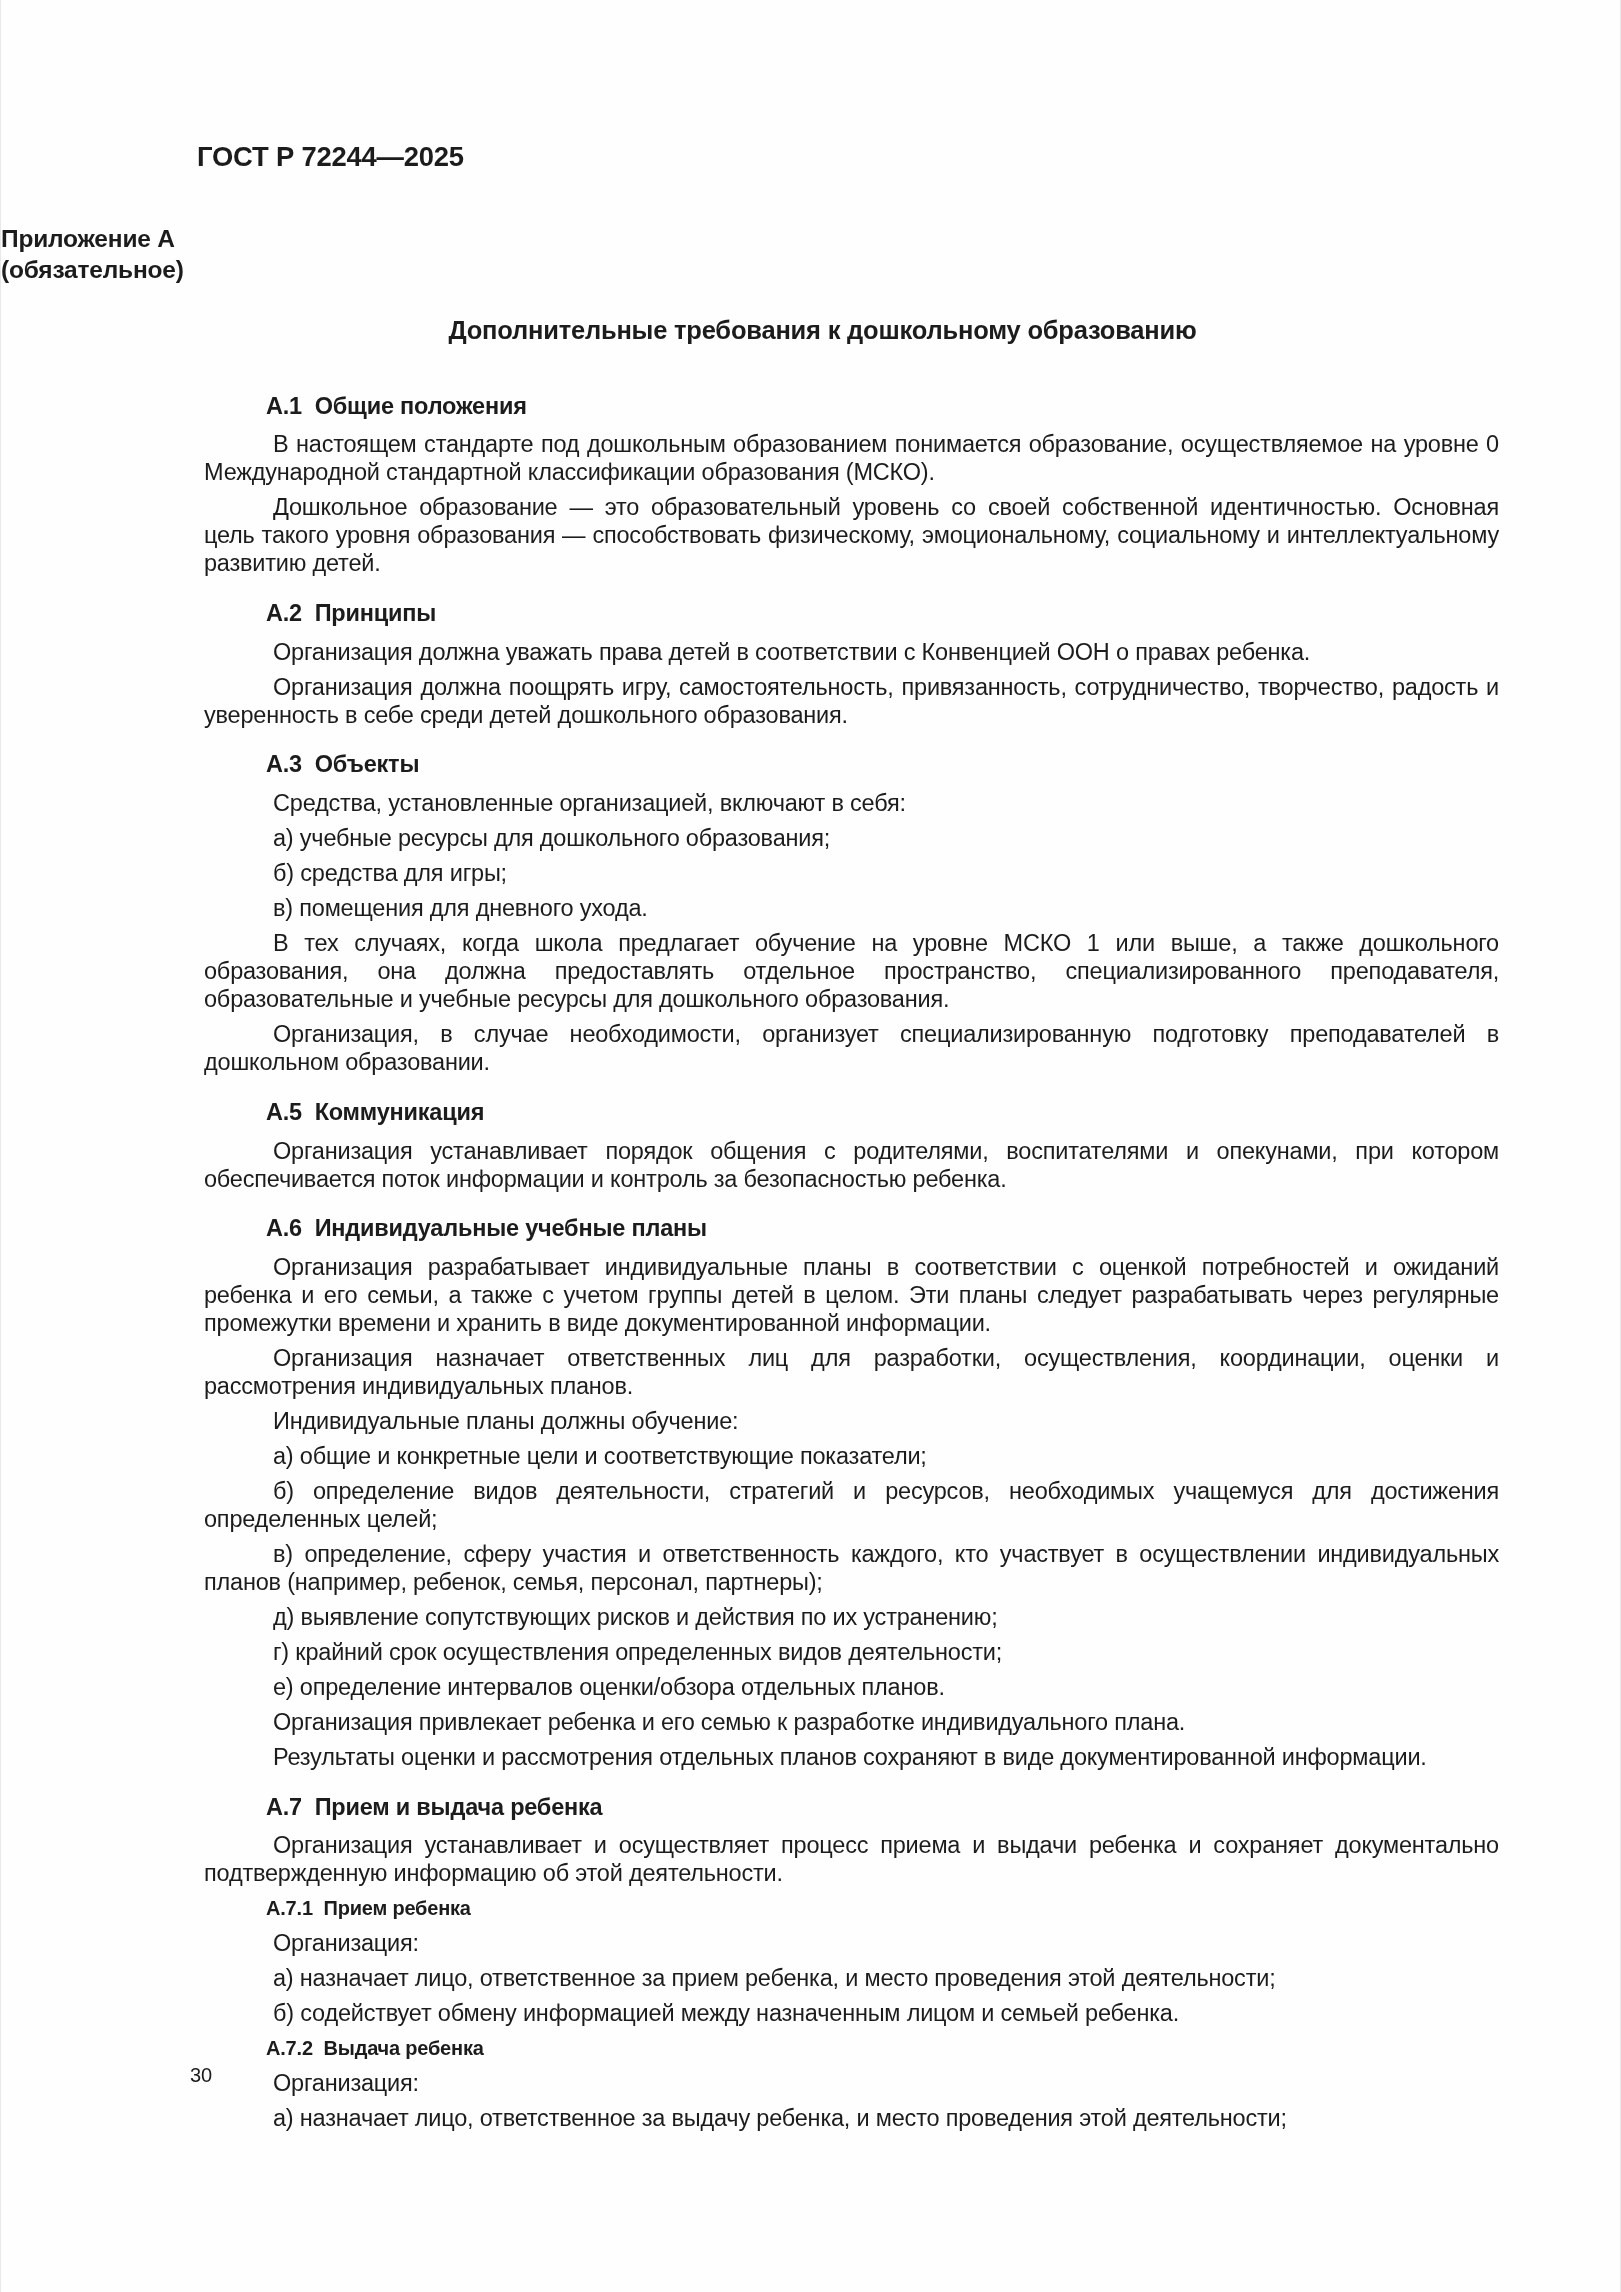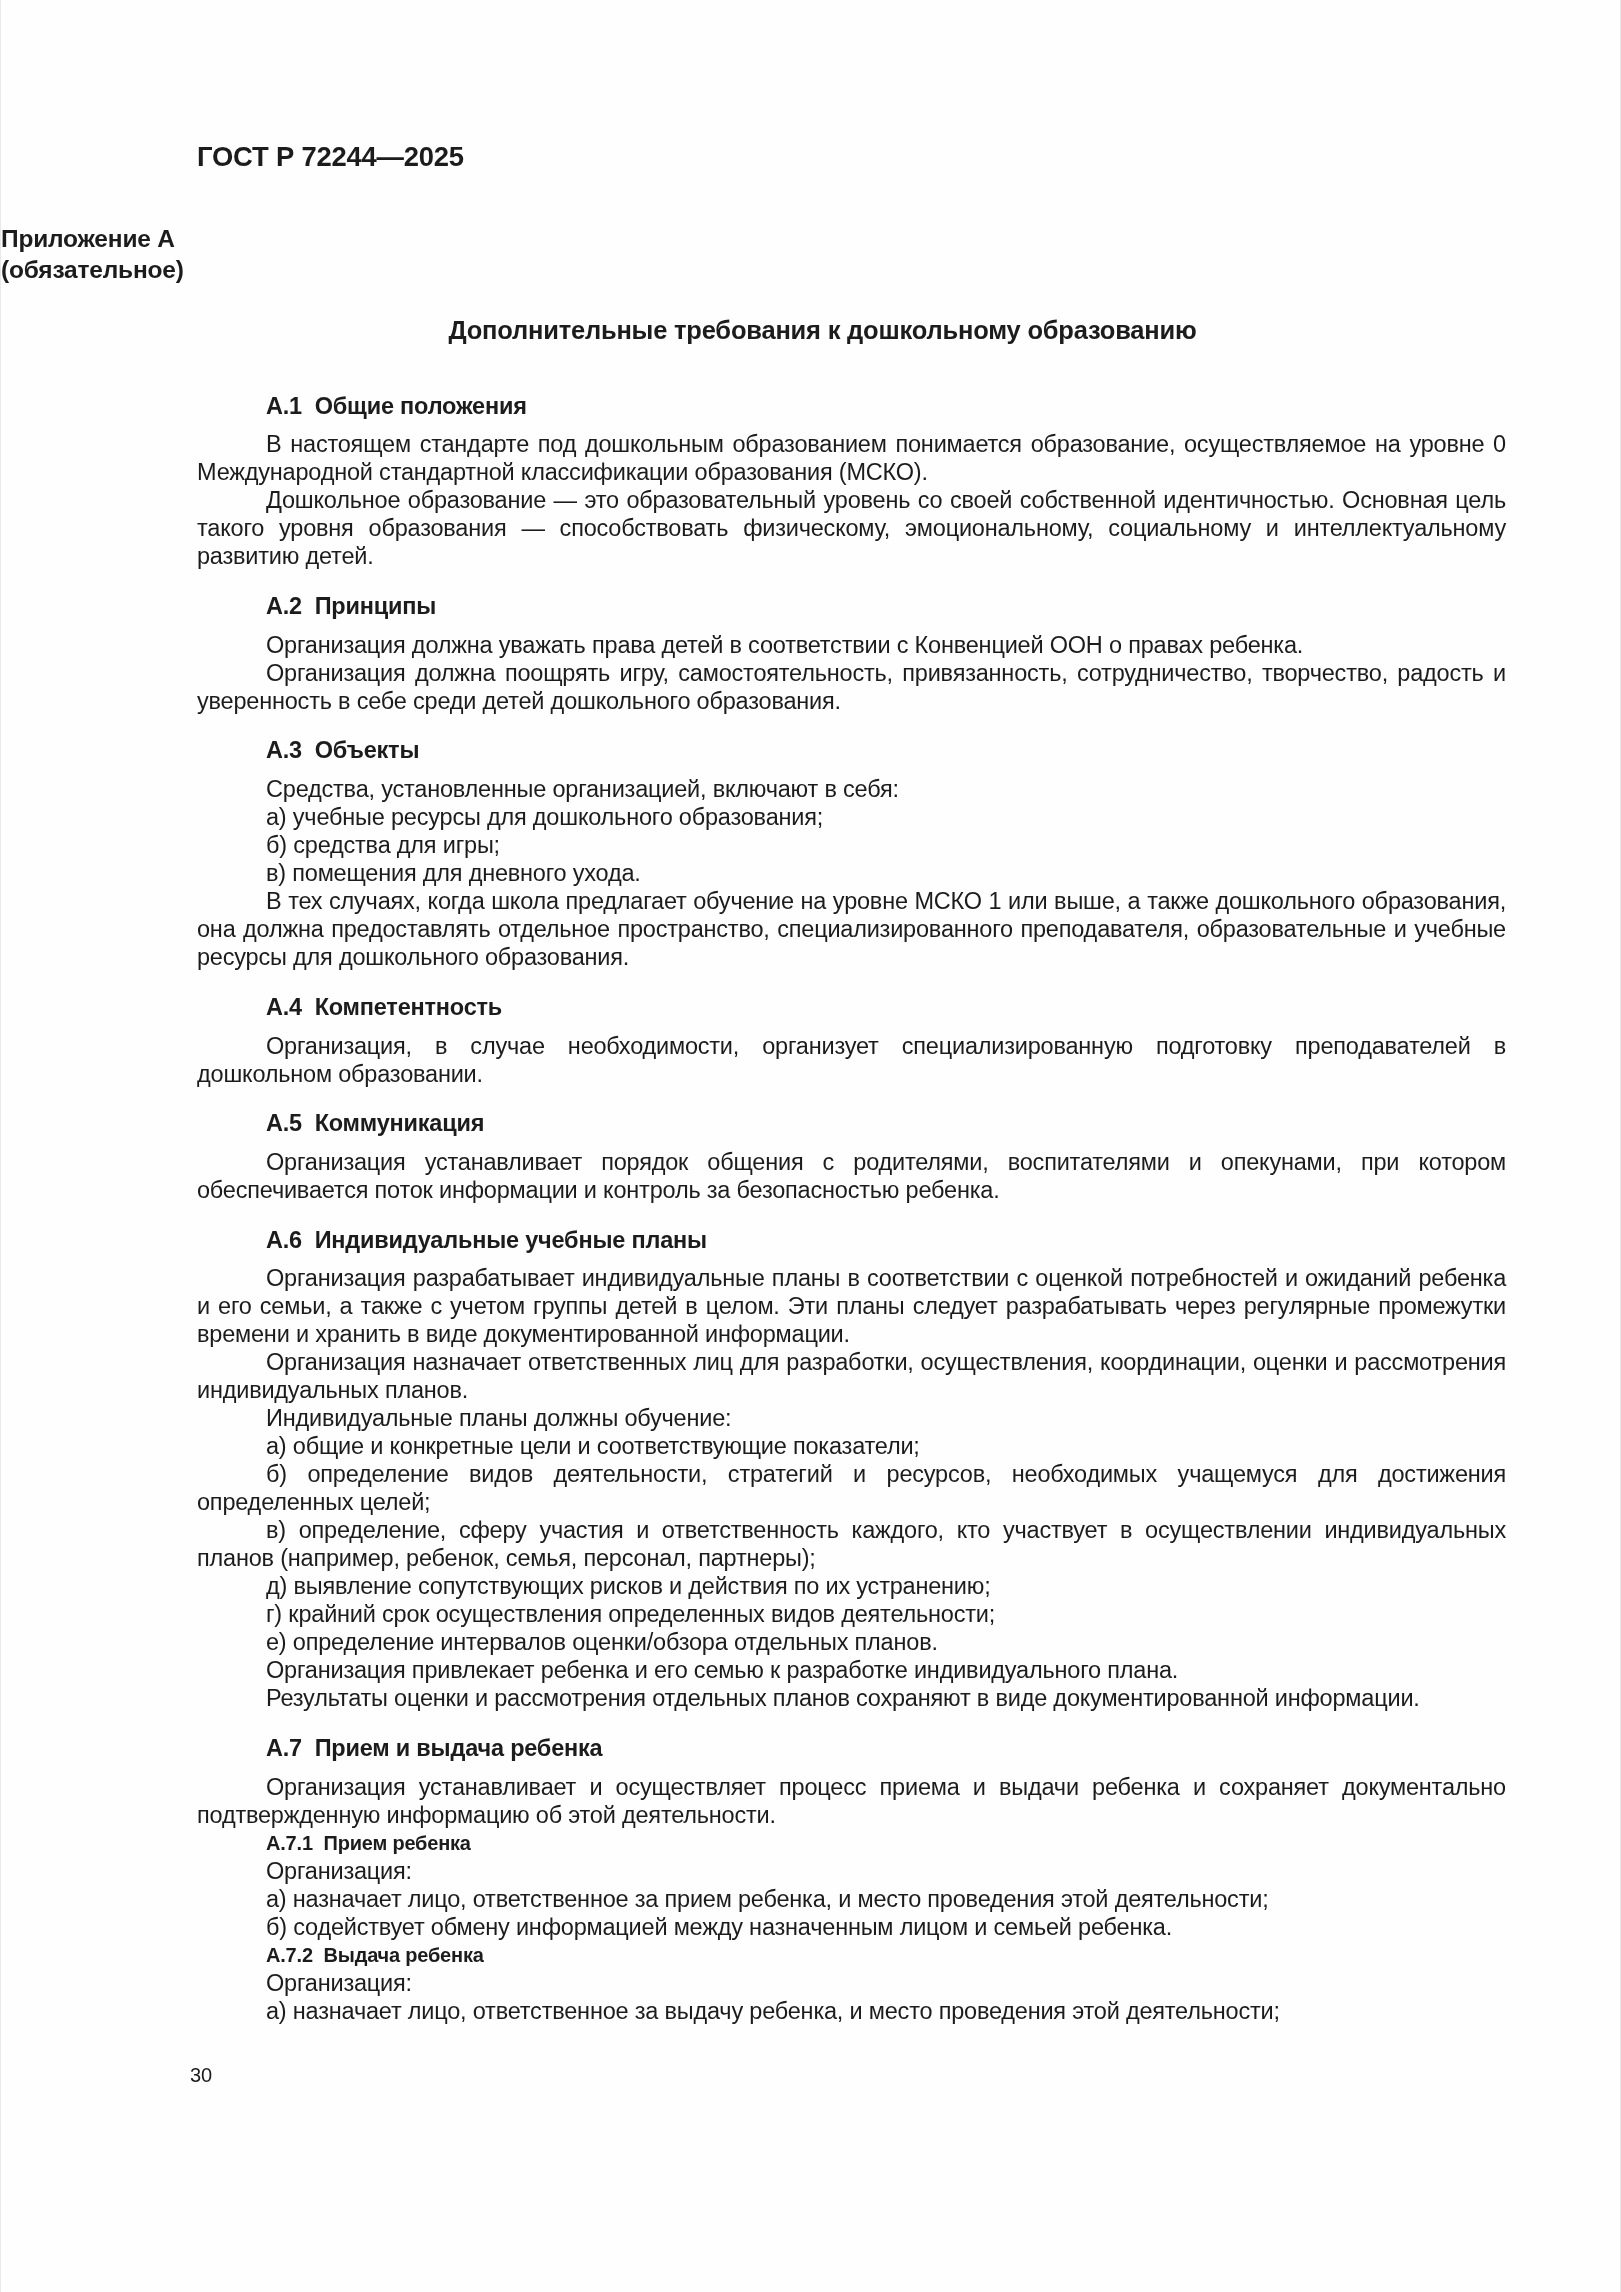"В настоящем стандарте под дошкольным" .content p { margin: 0 -> 7px }
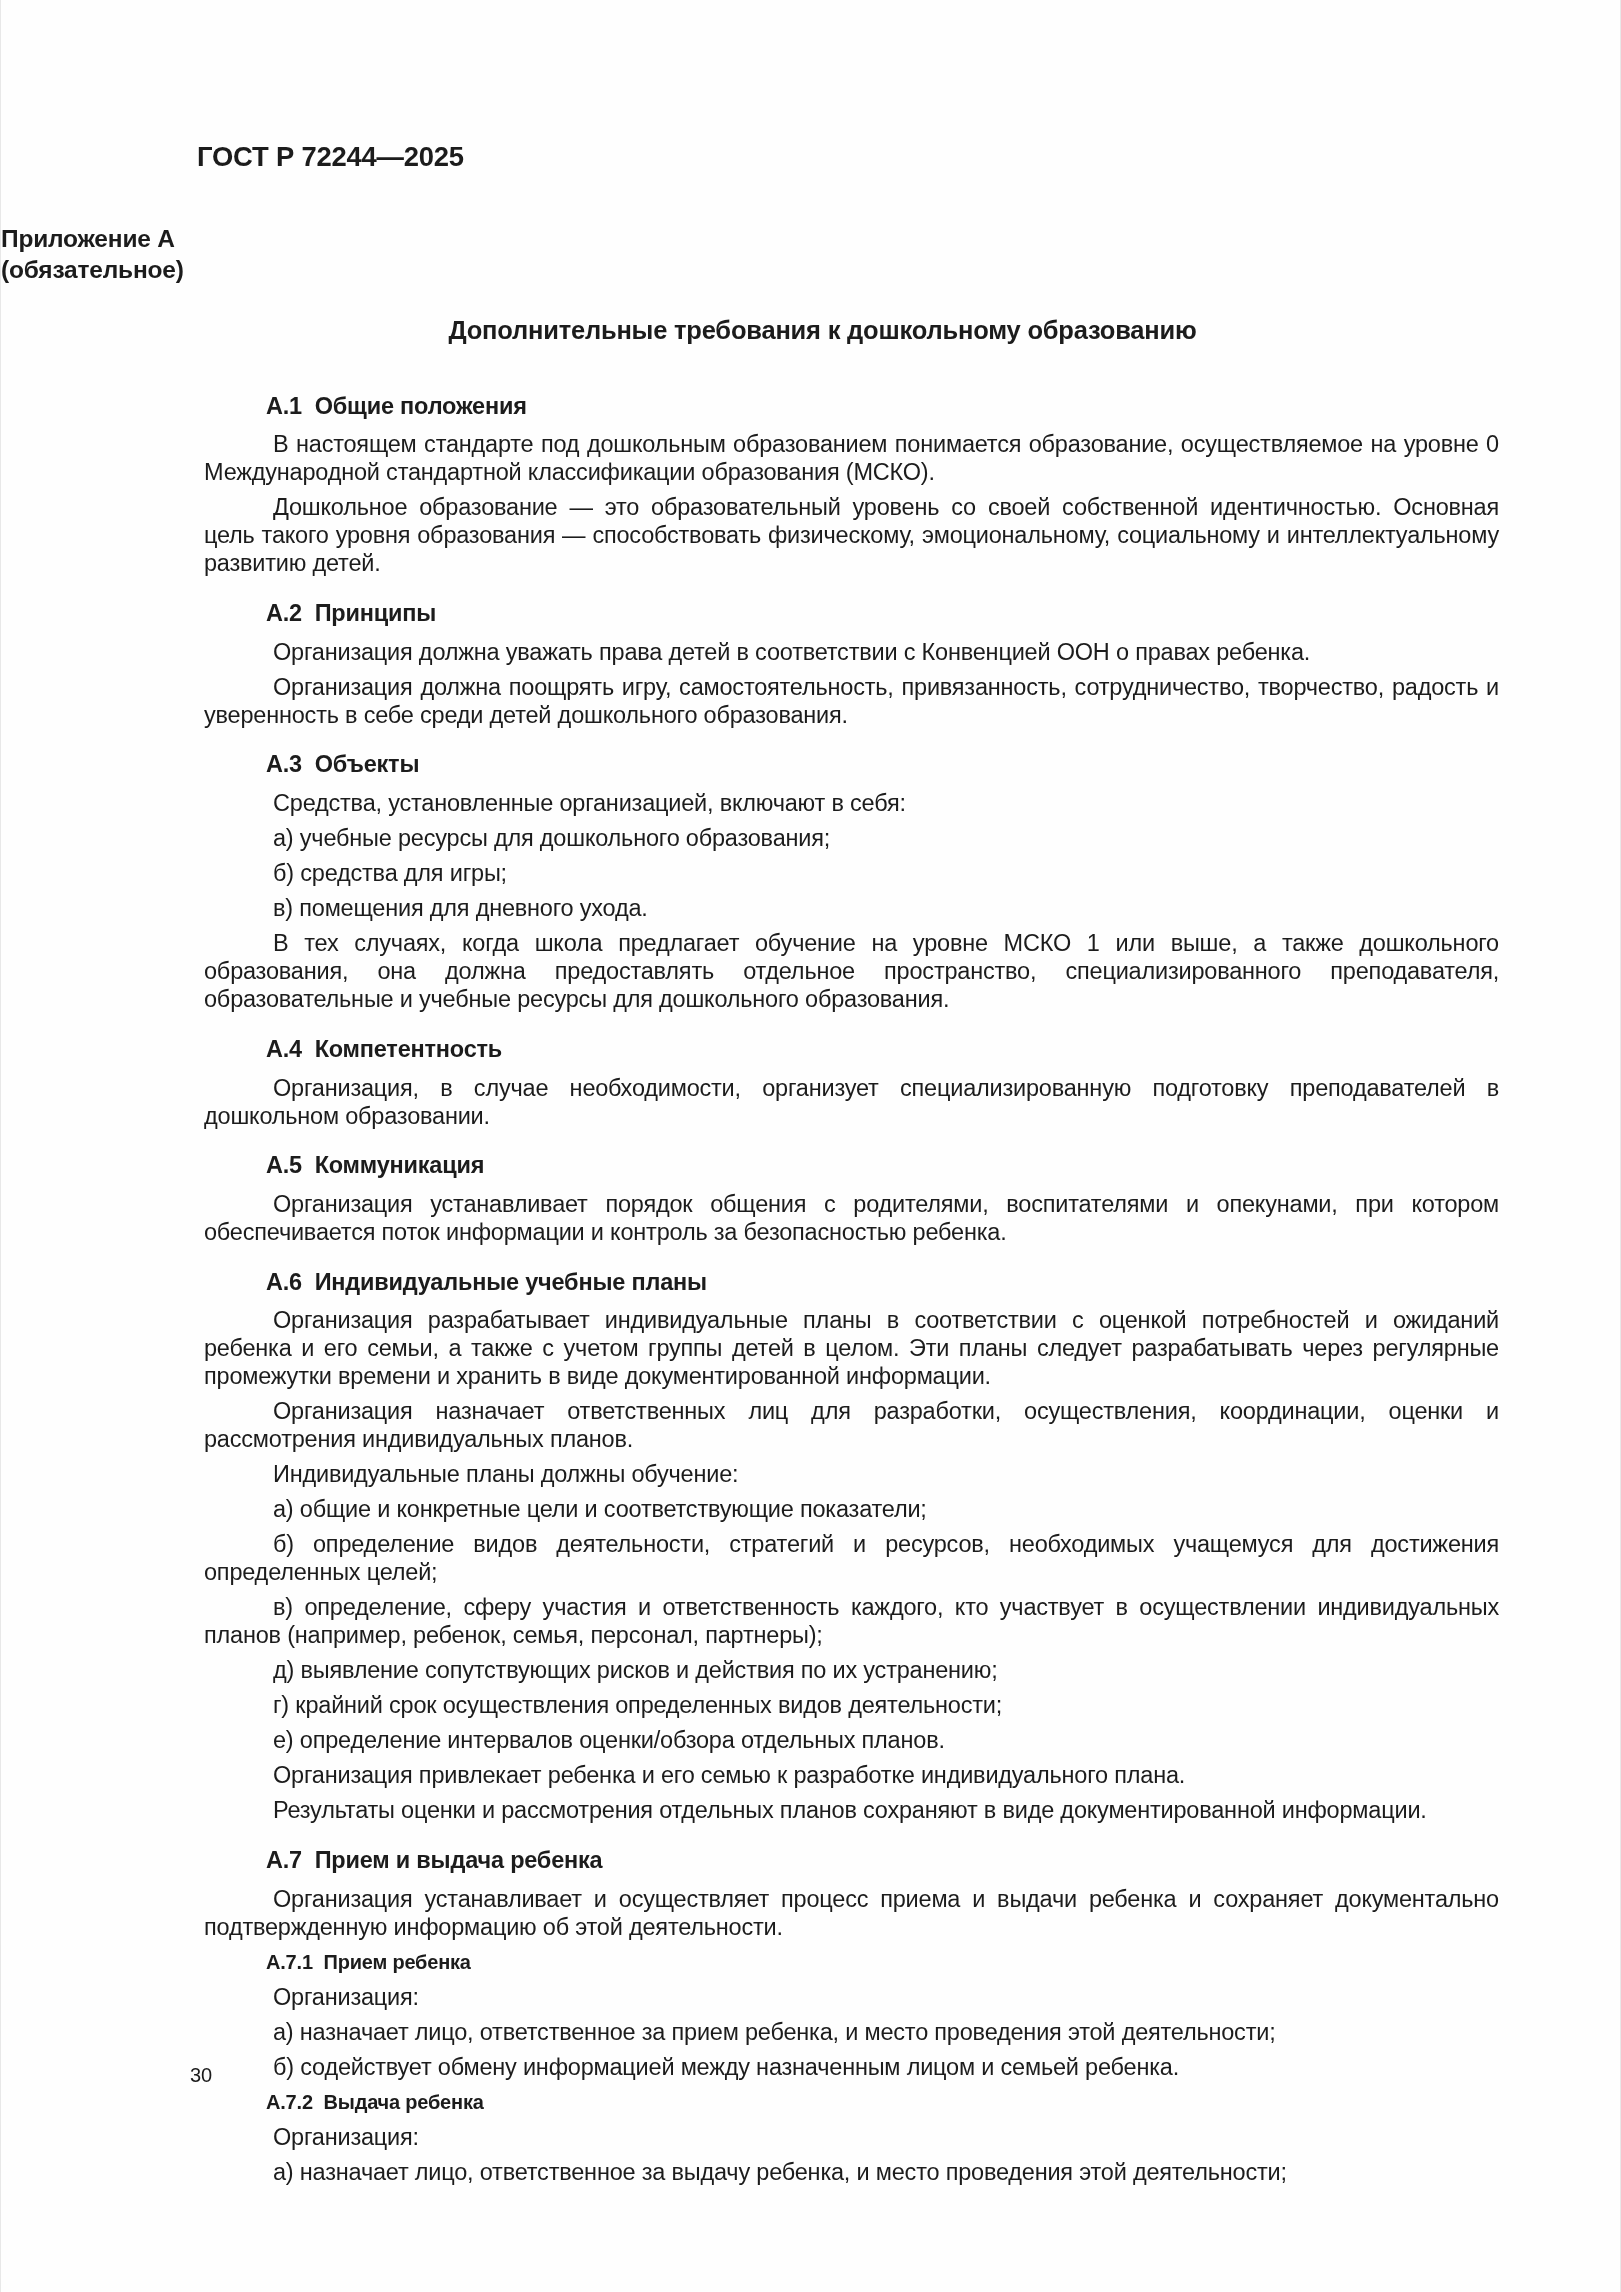"А.4 Компетентность" h2 { html: <h2>А.4&nbsp;&nbsp;Компетентность</h2> -> none }
